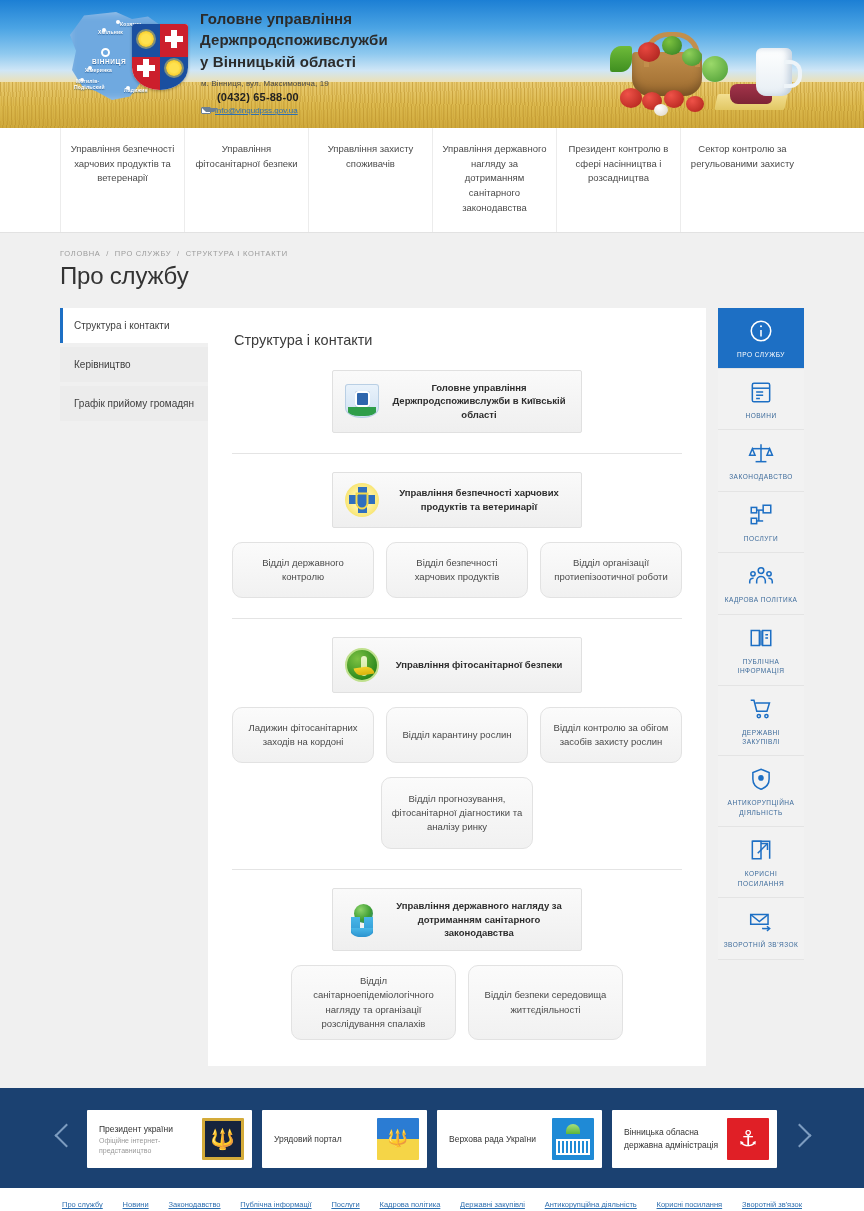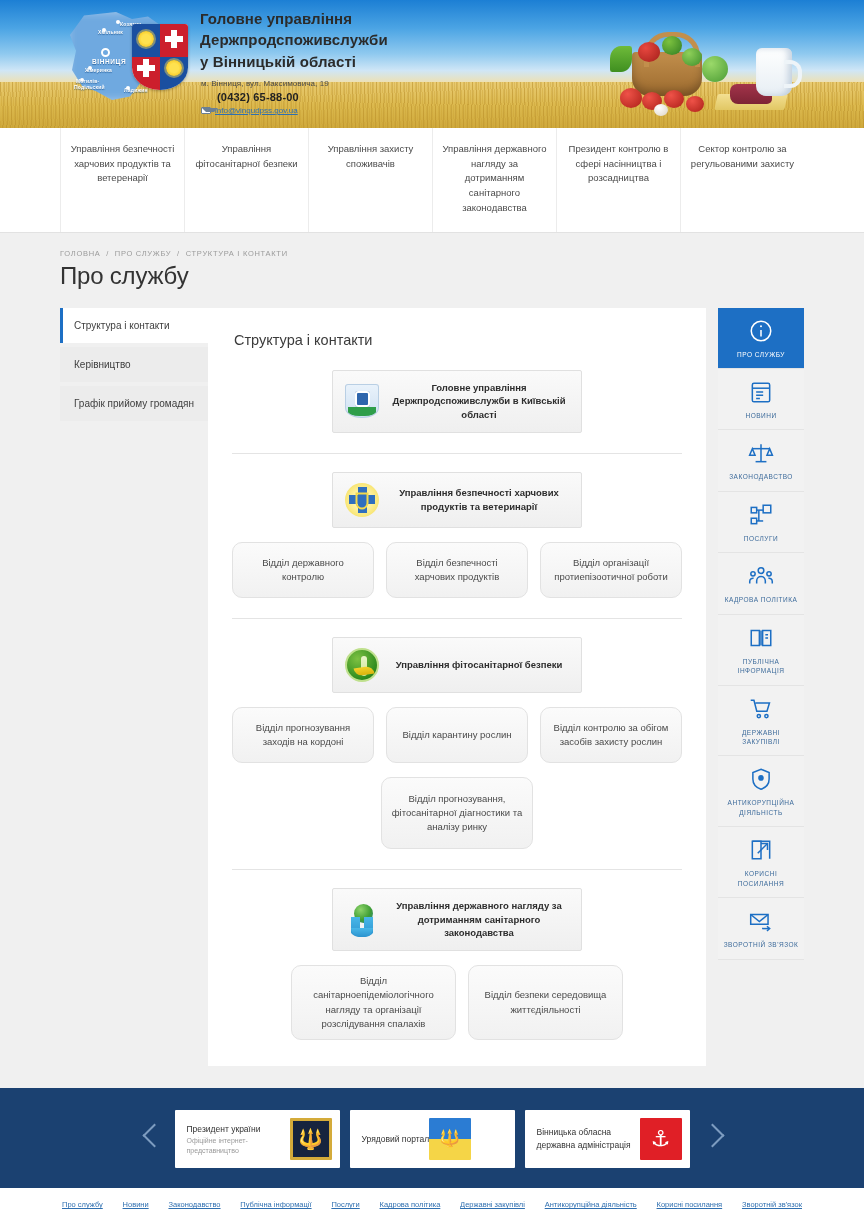"Відділ прогнозування заходів на кордоні" div.dept { text: Відділ прогнозування -> Ладижин фітосанітарних }
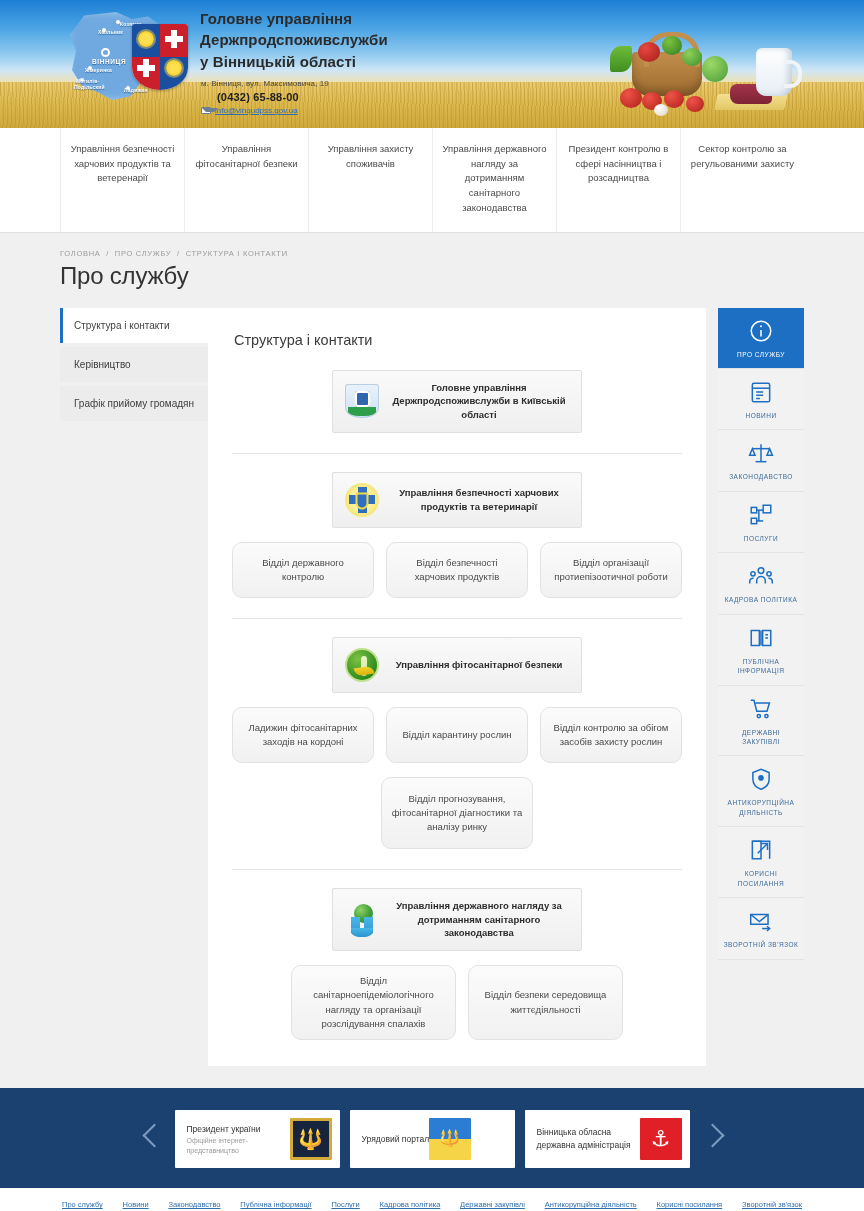"Президент україни" .pcard { justify-content: none -> space-between }
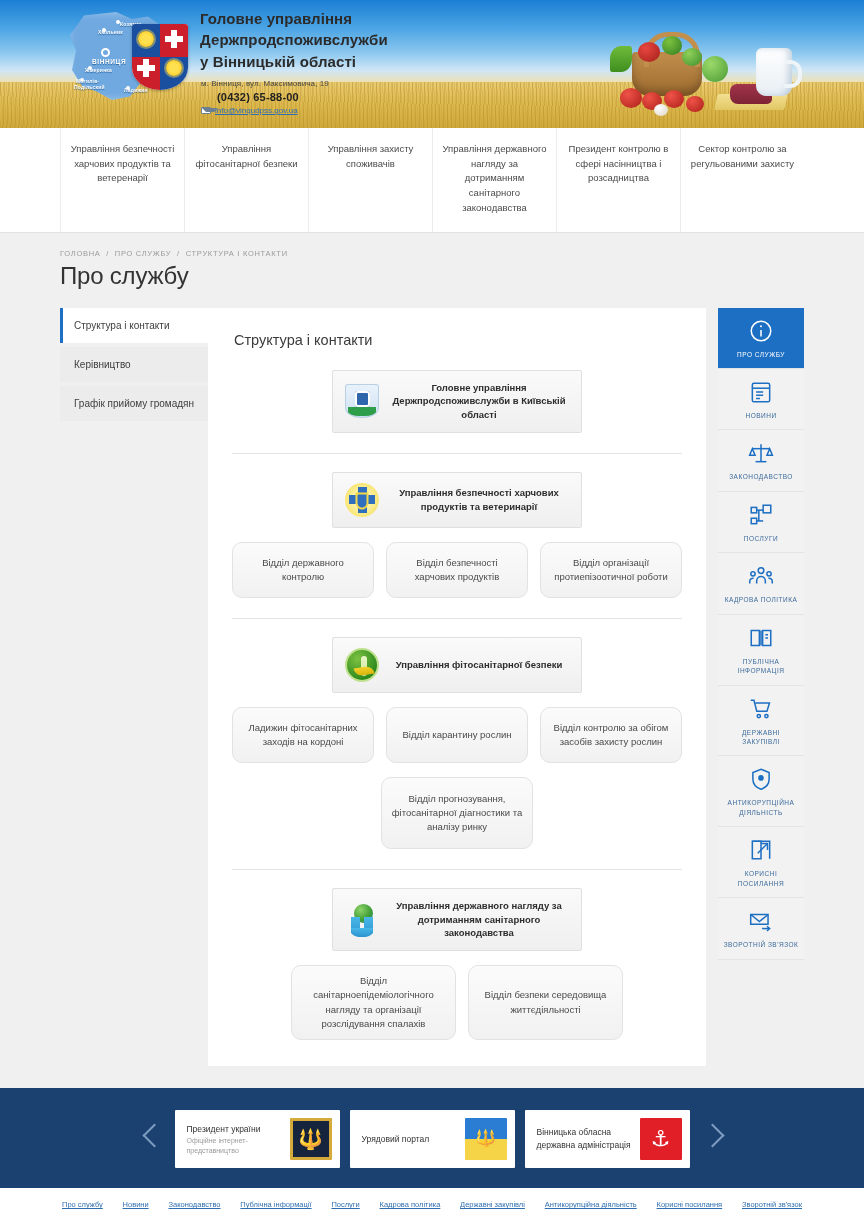"Верхова рада України" div.pcard { html: none -> <div> <div> <div>Верхова рада України</div> </div> <div> <span></span> <span></span> </div> </div> }
